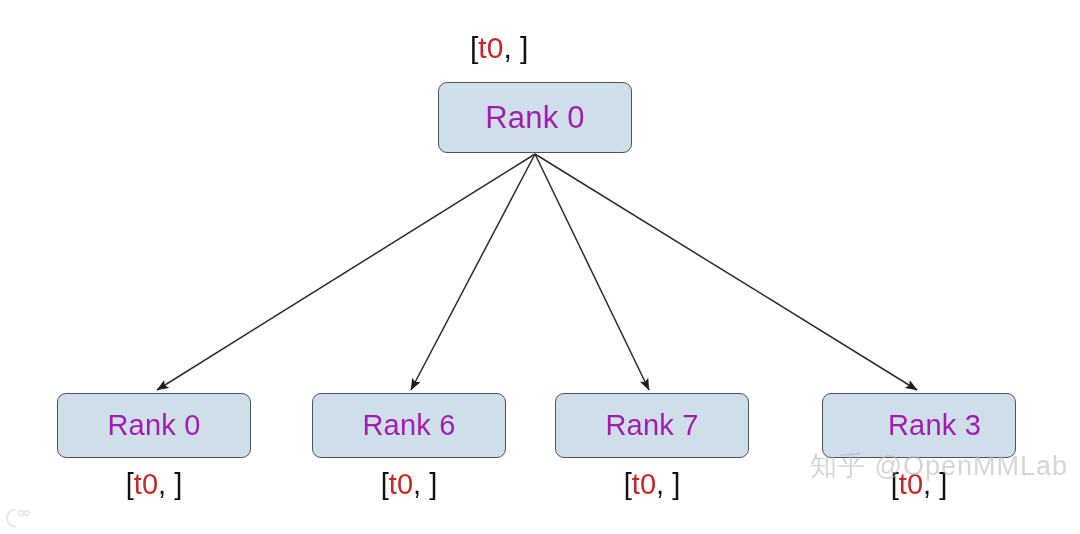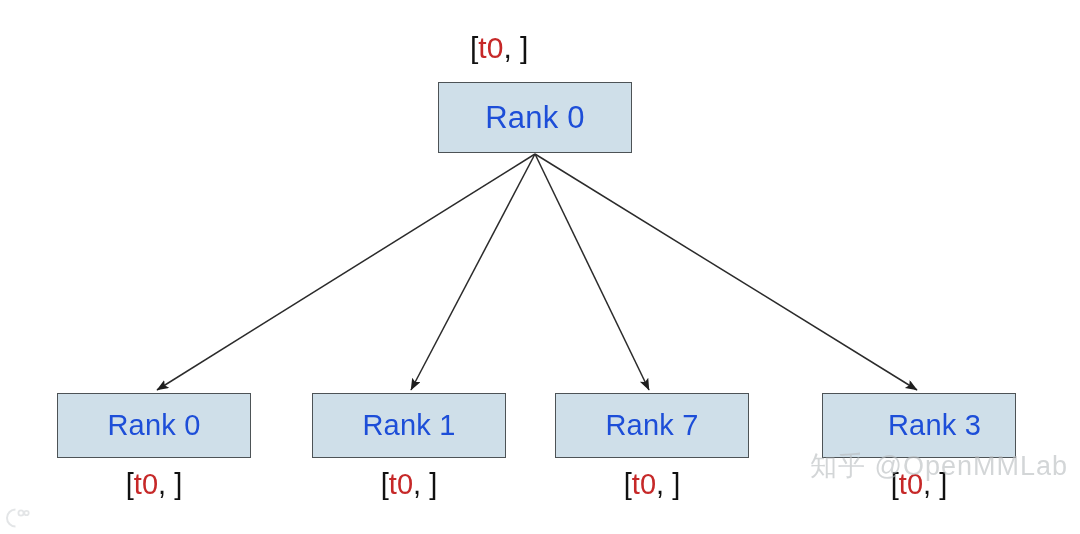"Rank 0" .node { border-radius: 0 -> 9px; color: #1d4ed8 -> #a21caf }
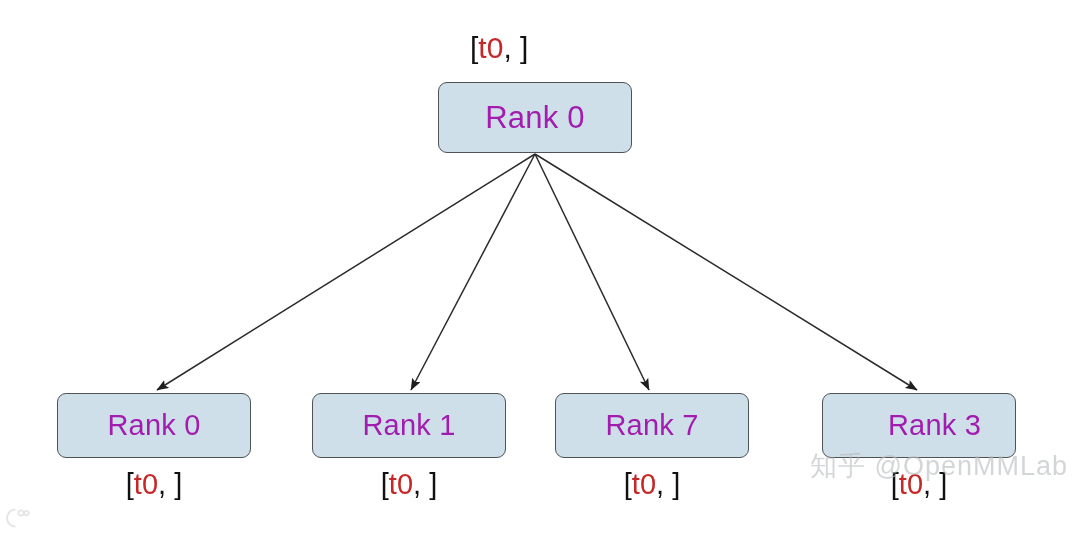"Rank 1" span { text: 1 -> 6 }
